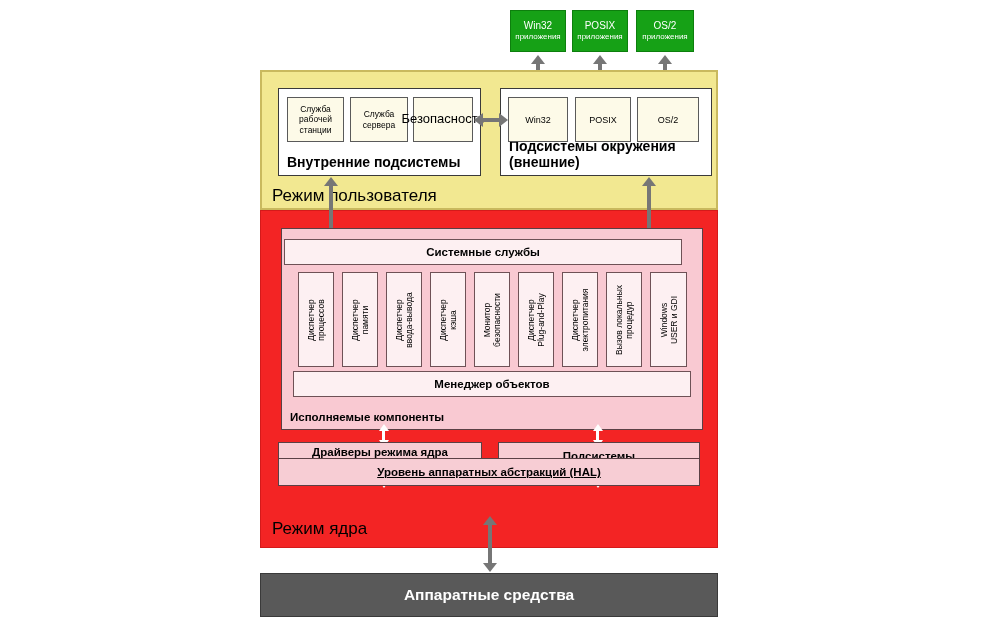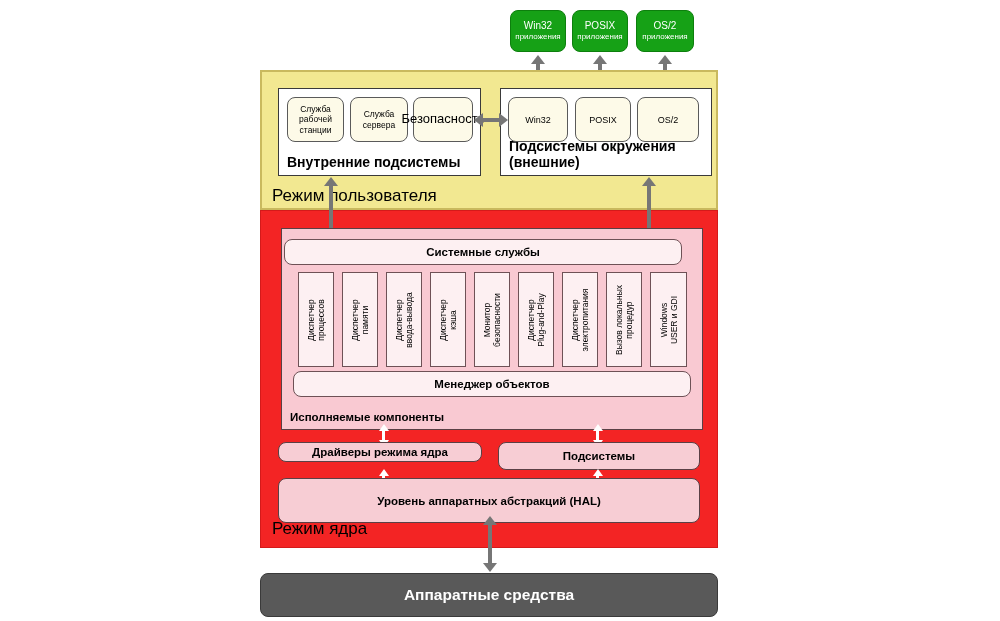"Win32" .center { border-radius: 8px -> none }
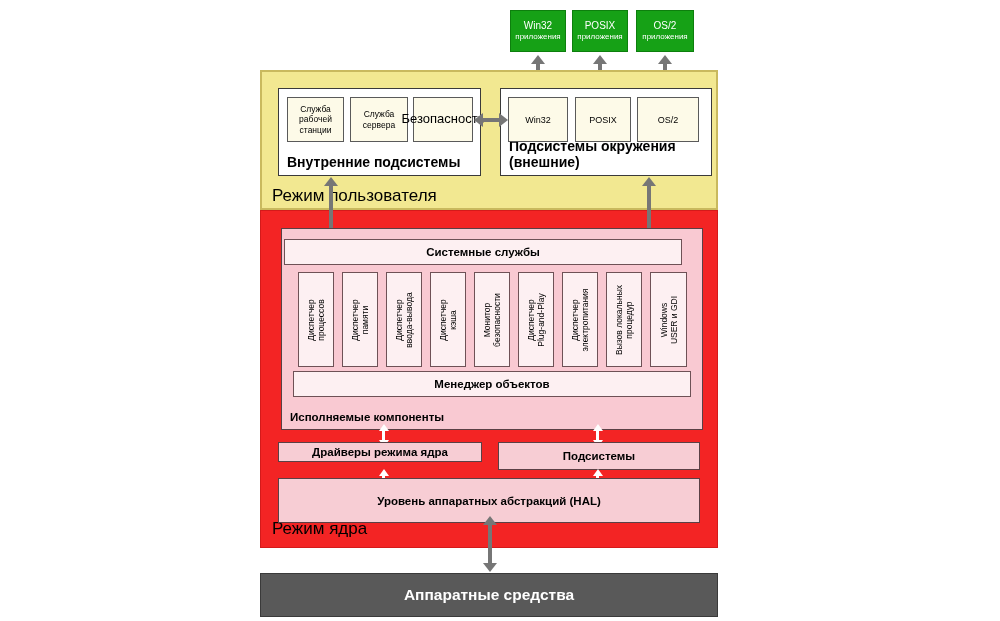"Уровень аппаратных абстракций (HAL)" div.abs { height: 45px -> 28px; text-decoration: none -> underline; top: 478px -> 458px }
